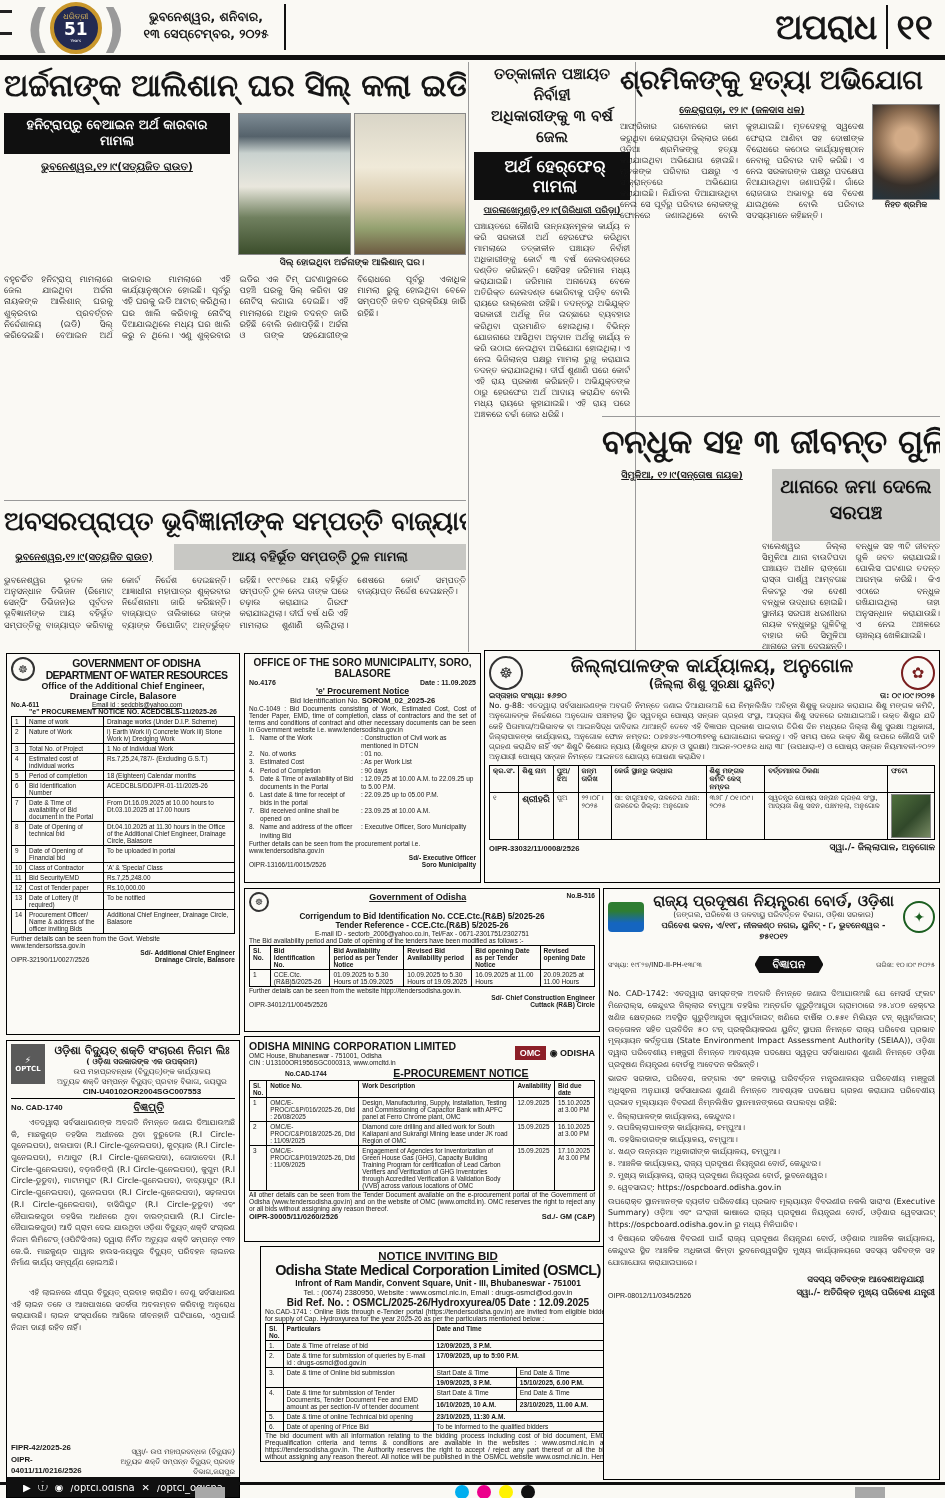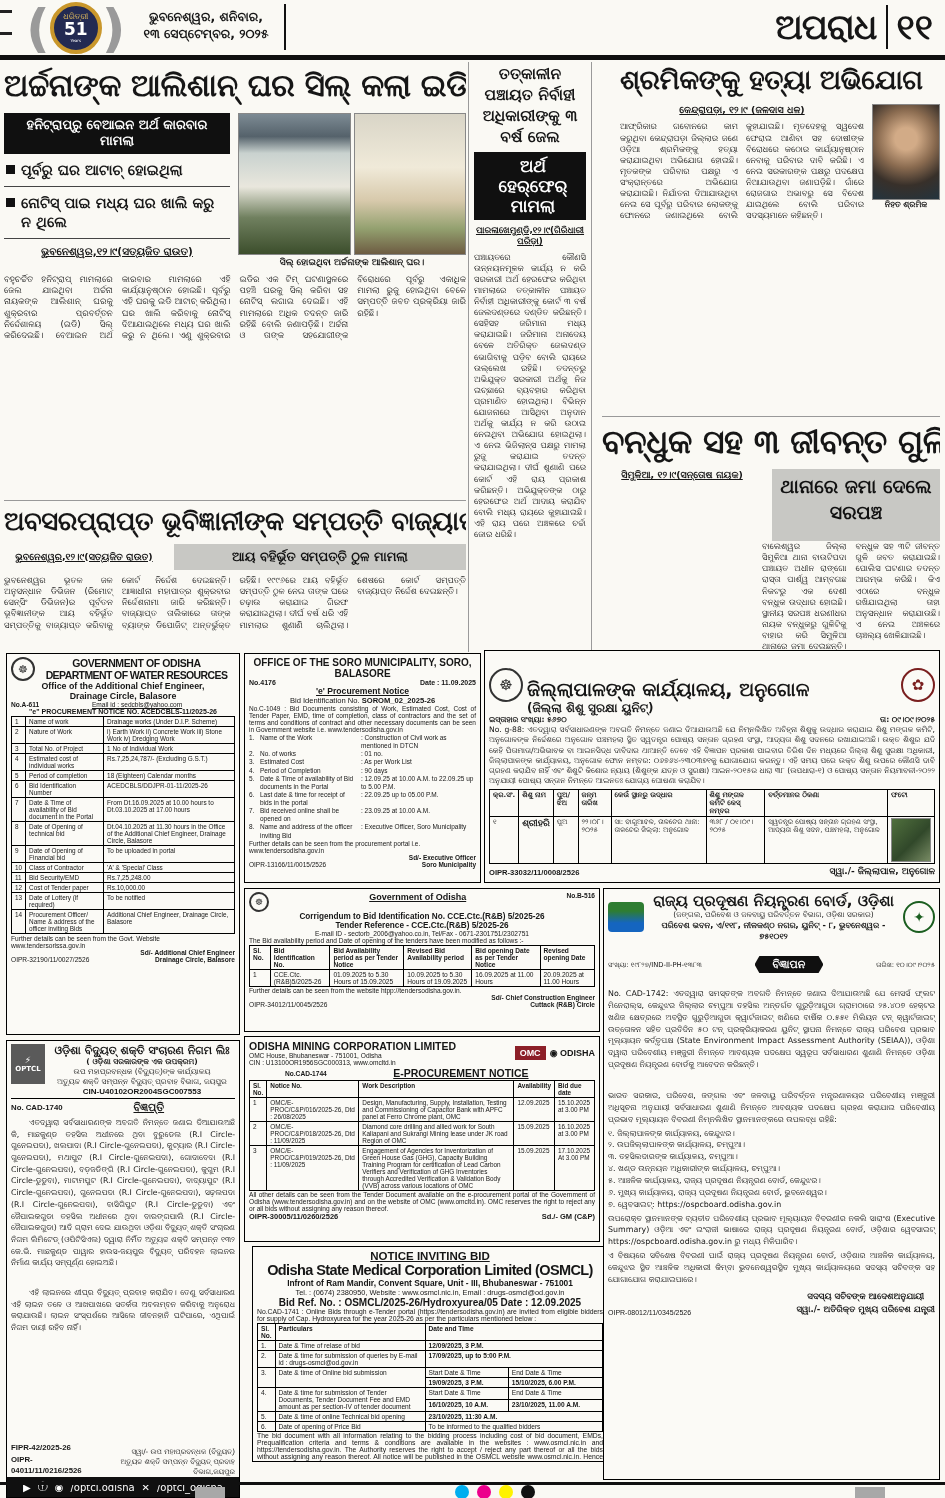"ତତ୍କାଳୀନ ପଞ୍ଚାୟତ ନିର୍ବାହୀ" div.abs { width: 124px -> 168px }
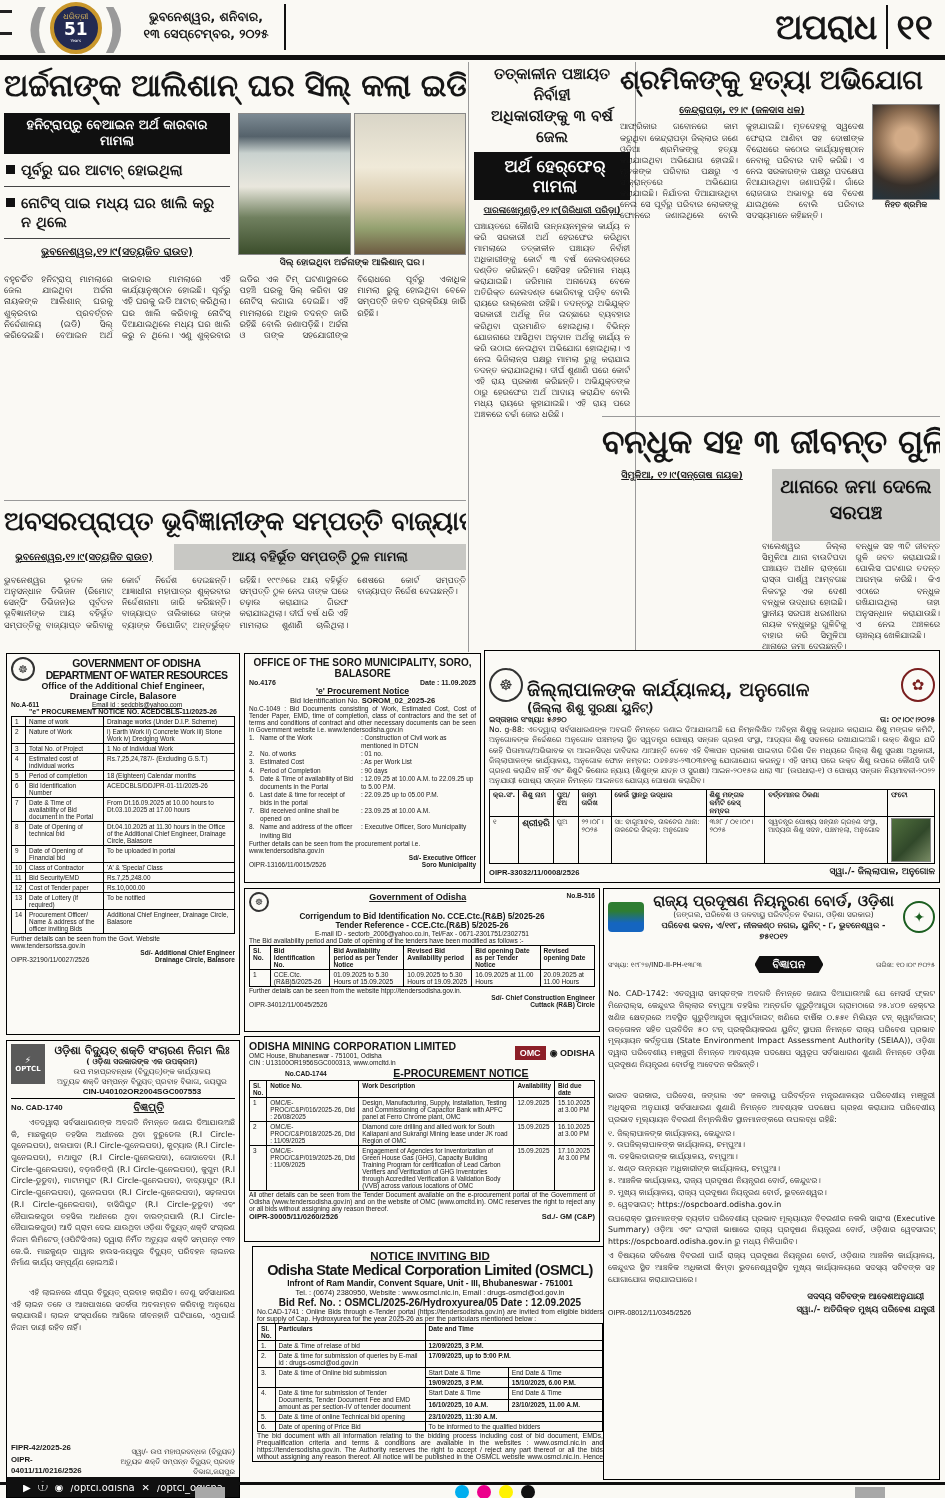"ପୂର୍ବରୁ ଘର ଆଟାଚ୍ ହୋଇଥିଲା" div { html: <div> <div> <span></span> <span>ପୂର୍ବରୁ ଘର ଆଟାଚ୍ ହୋଇଥିଲା</span> </div> <div> <span></span> <span>ନୋଟିସ୍ ପାଇ ମଧ୍ୟ ଘର ଖାଲି କରୁ ନ ଥିଲେ</span> </div> </div> -> none }
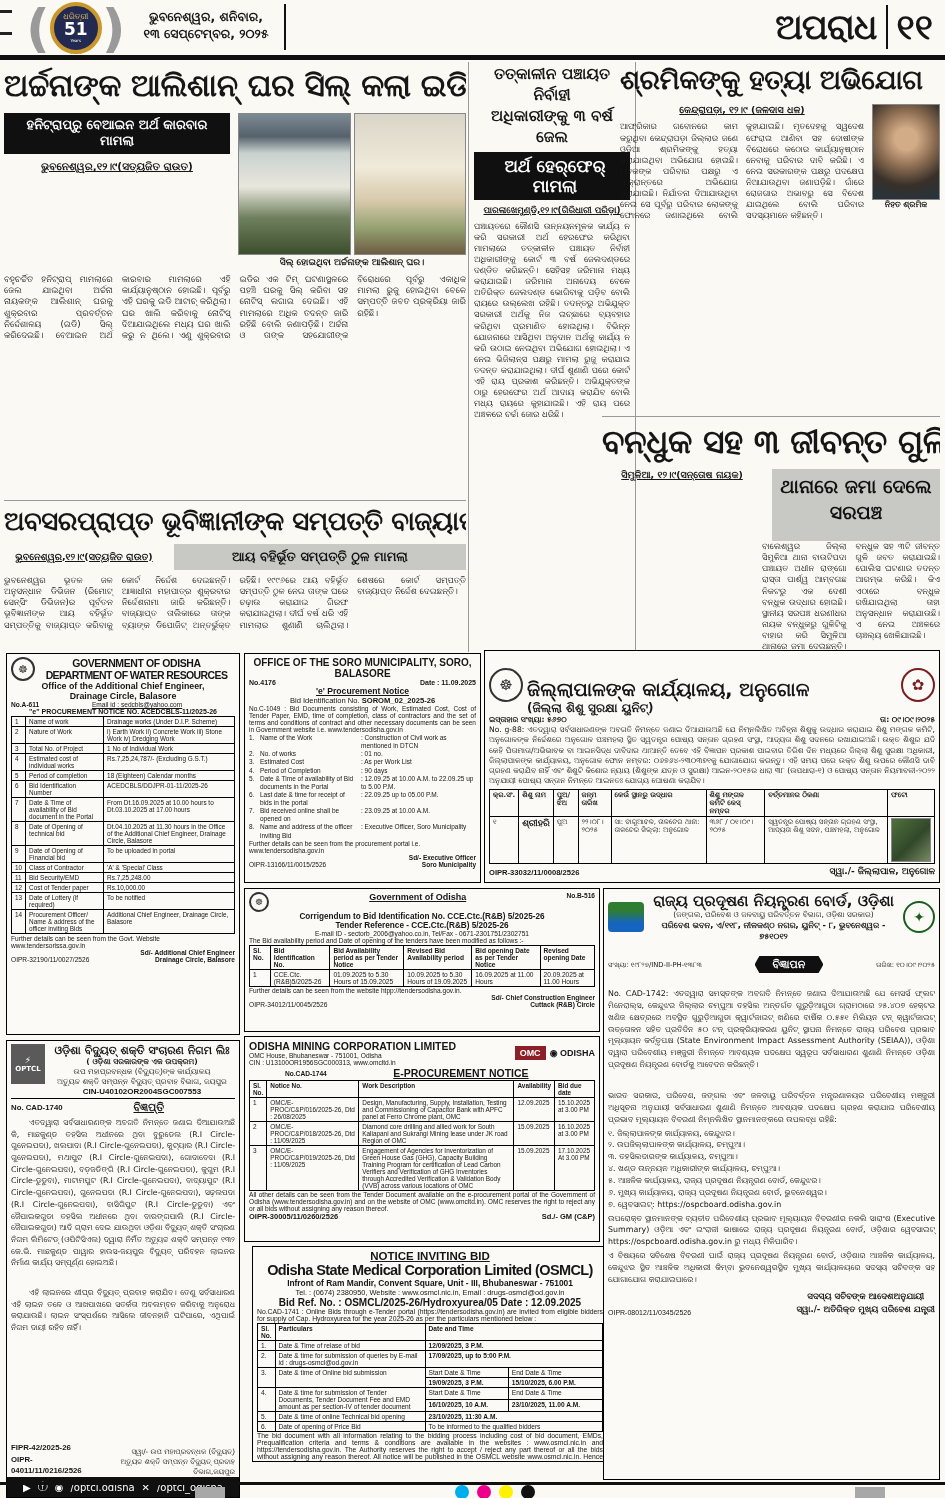"ଜିଲ୍ଲାପାଳଙ୍କ କାର୍ଯ୍ୟାଳୟ, ଅନୁଗୋଳ" div { margin-top: 24px -> none; text-align: none -> center }
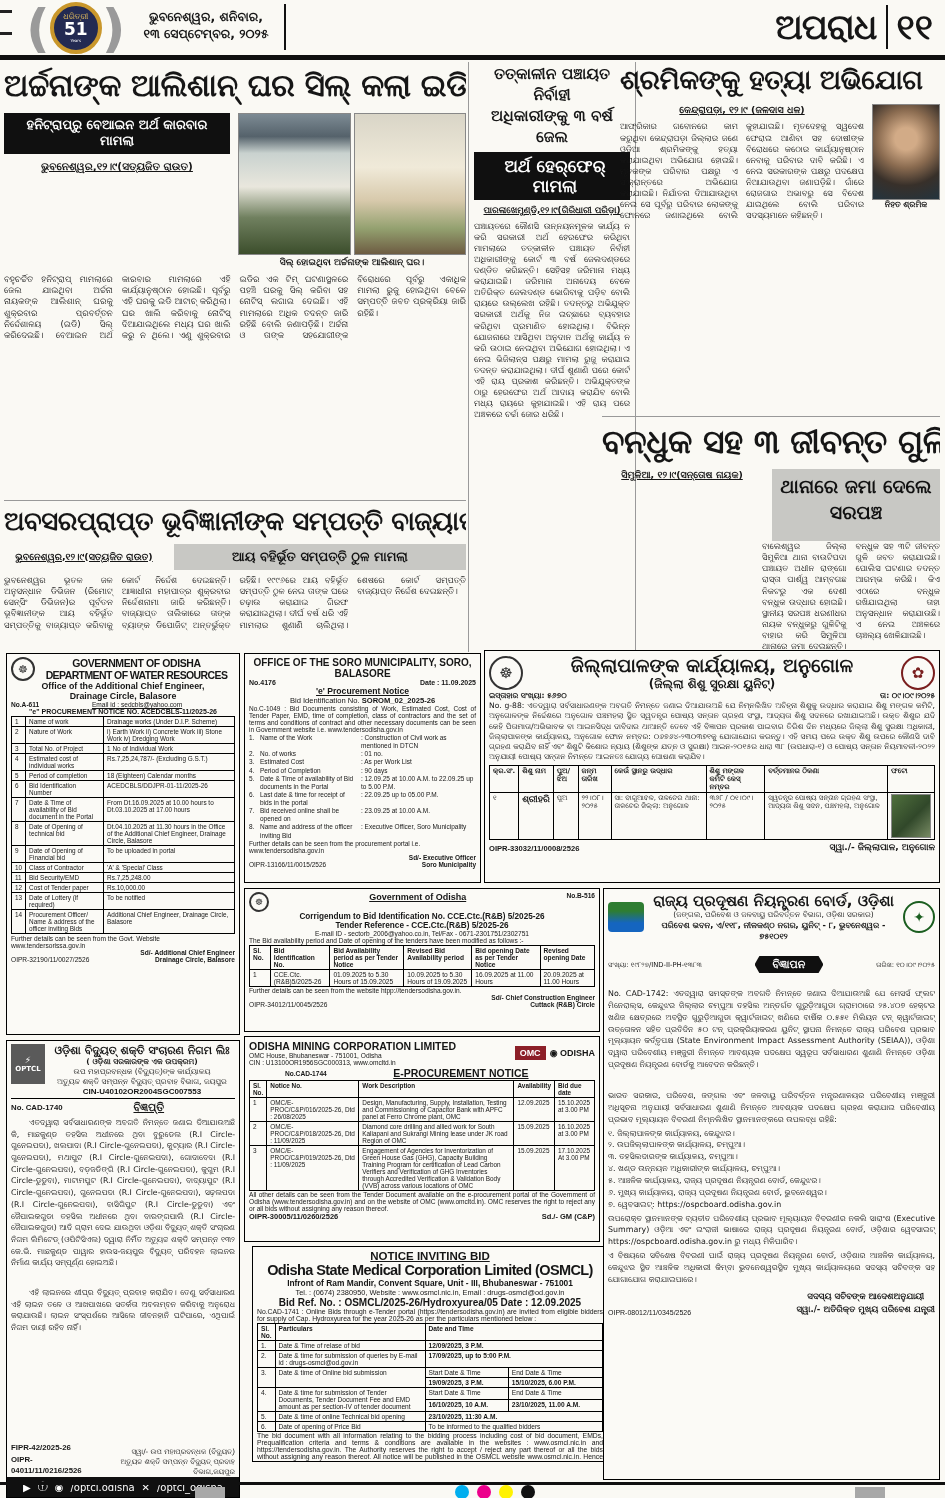"ଭାରତ ସରକାର, ପରିବେଶ, ଜଙ୍ଗଲ ଏବଂ" div.jst { margin-top: 19px -> 2px }
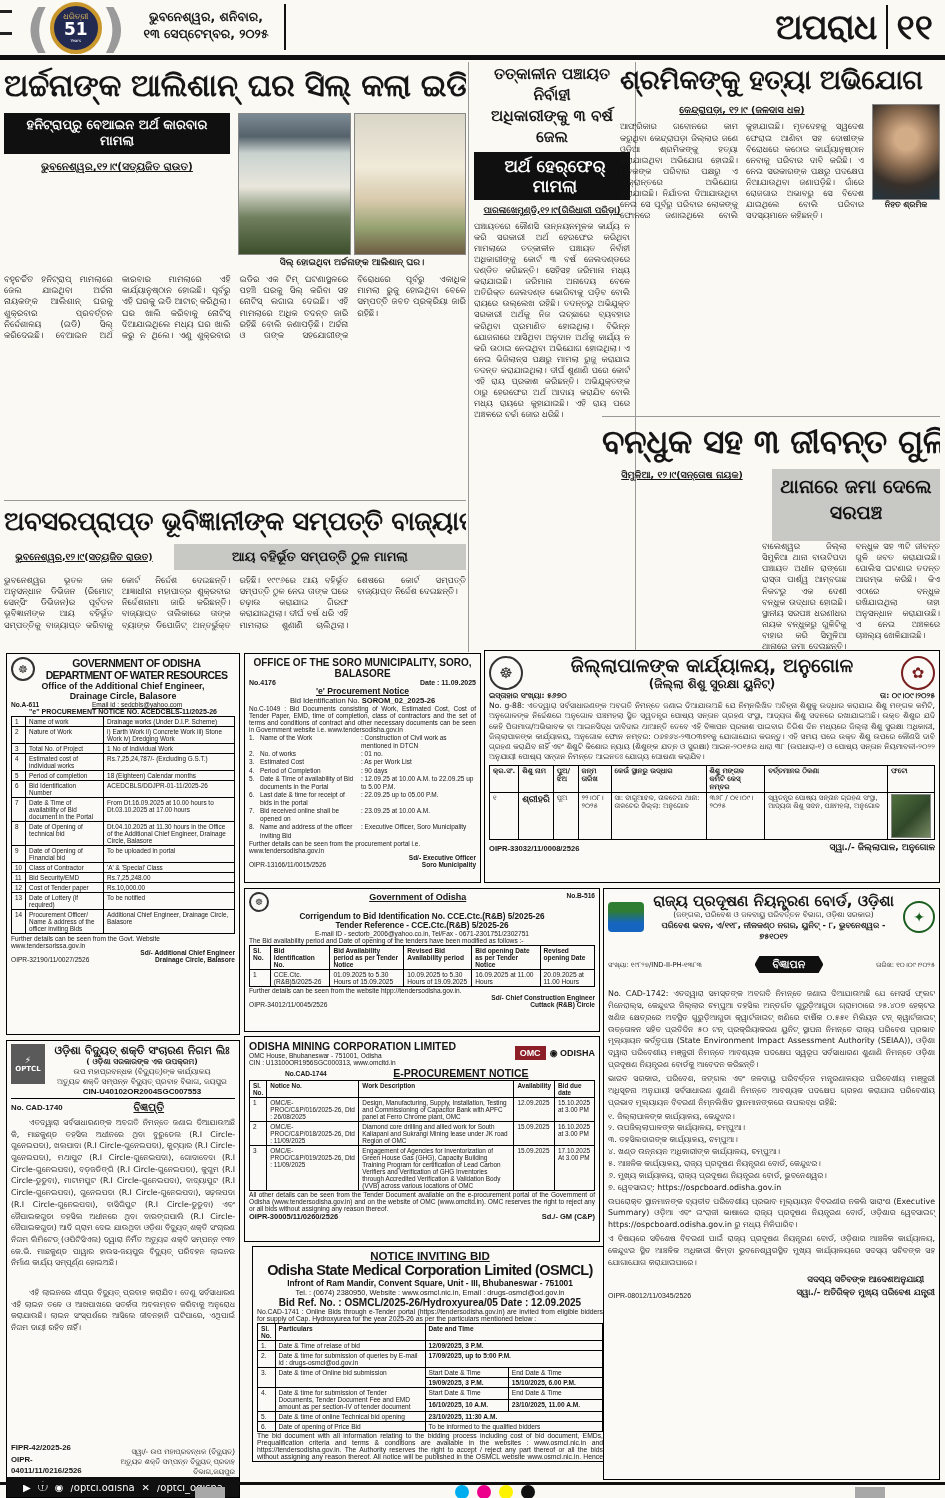"NOTICE INVITING BID" div.notice { left: 252px -> 260px }
